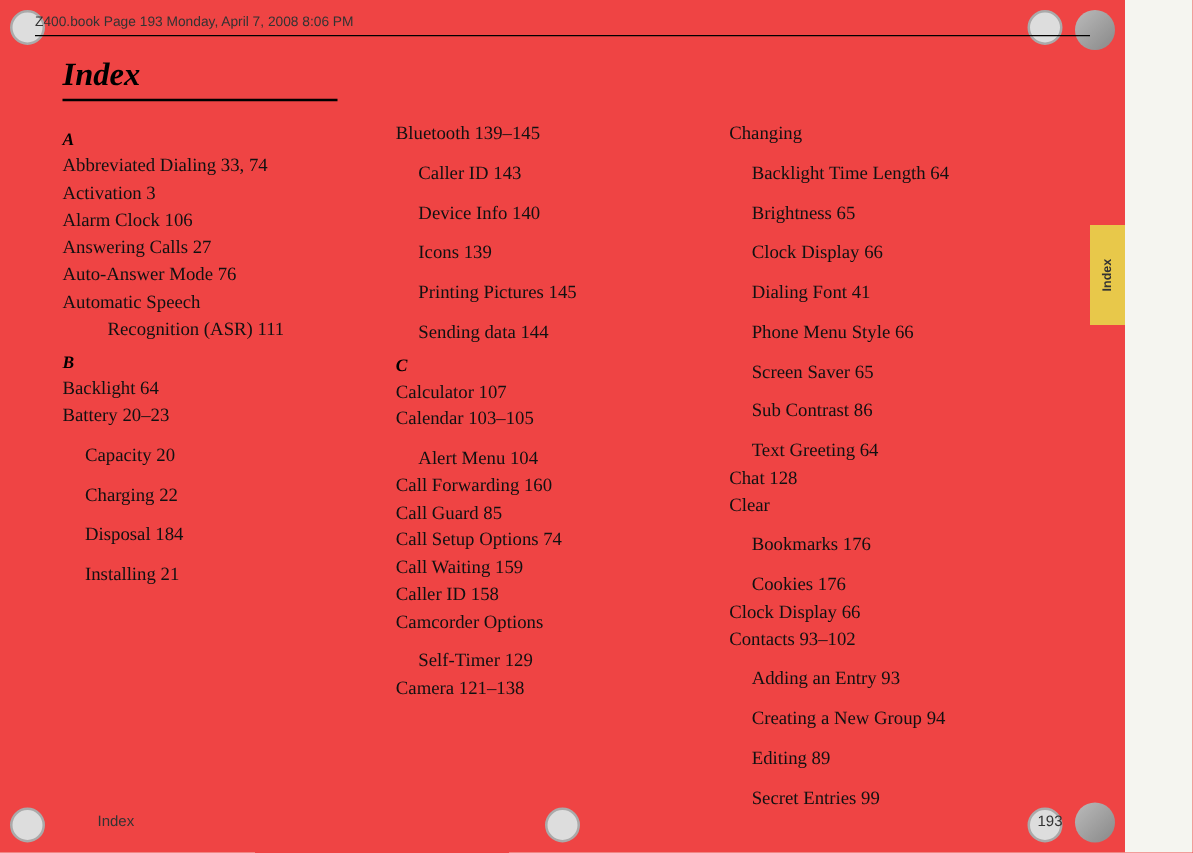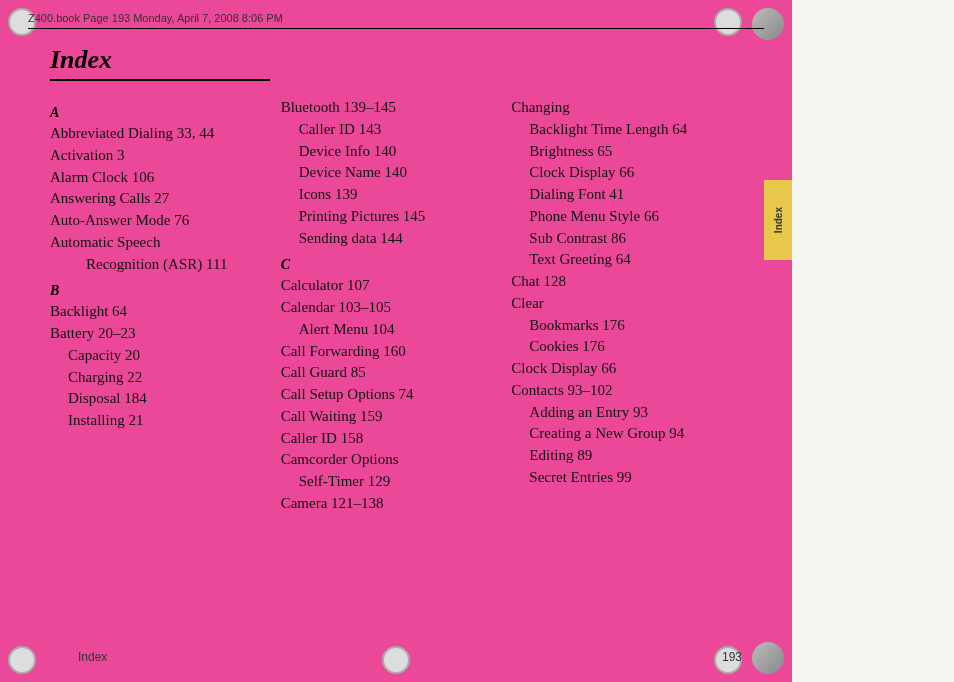"Z400.book Page 193 Monday, April" .page { background: #ec4899 -> #ef4444; width: 792px -> 900px }
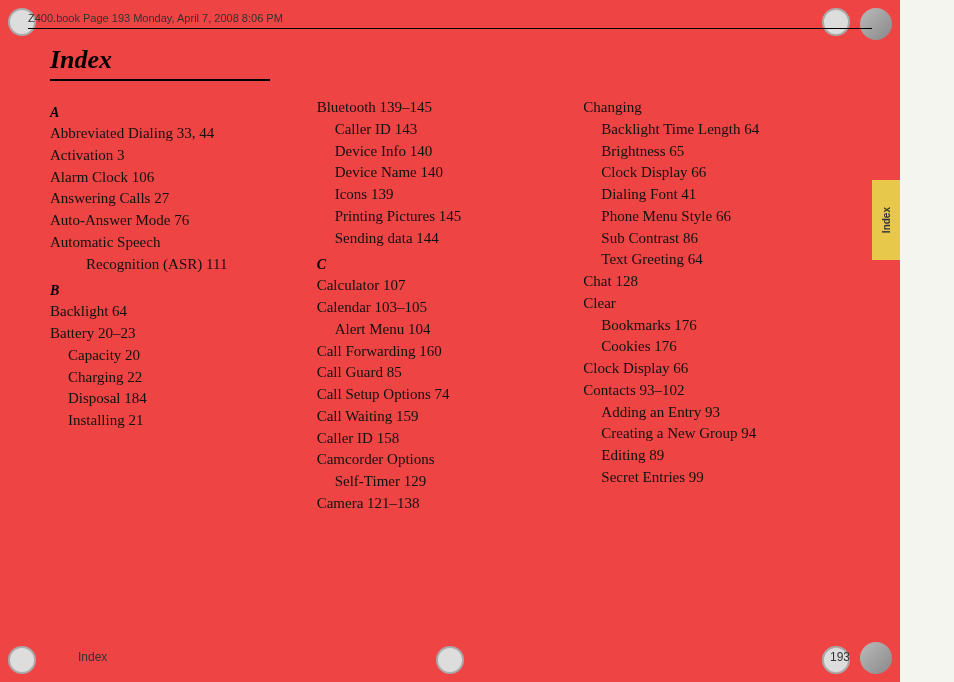"Abbreviated Dialing 33, 44" div.entry { text: 44 -> 74 }
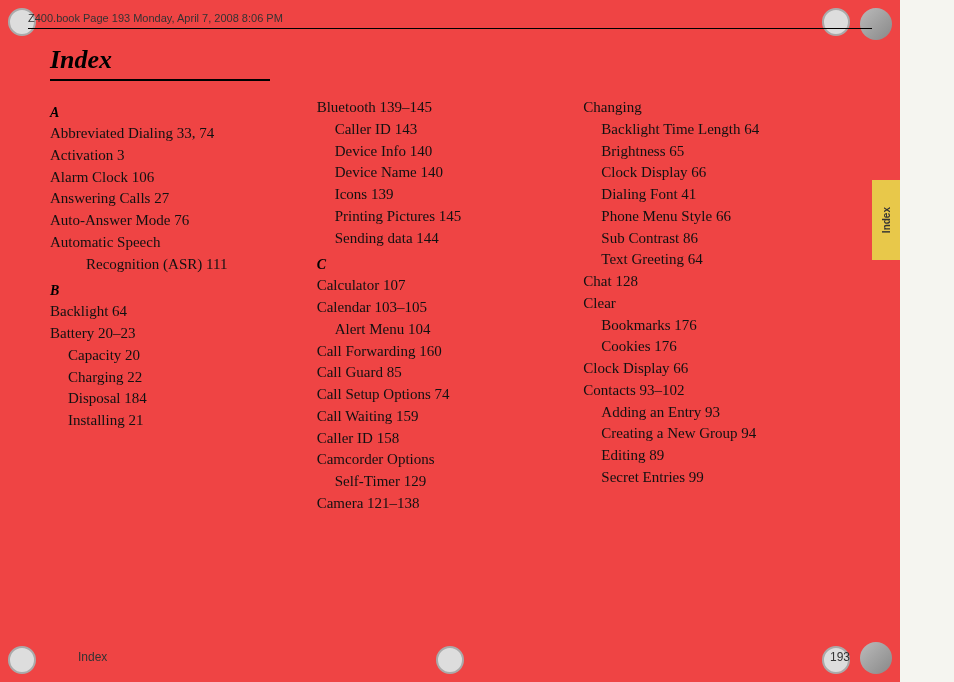"Caller ID 143" .entry.indent1 { margin-top: none -> 10px }
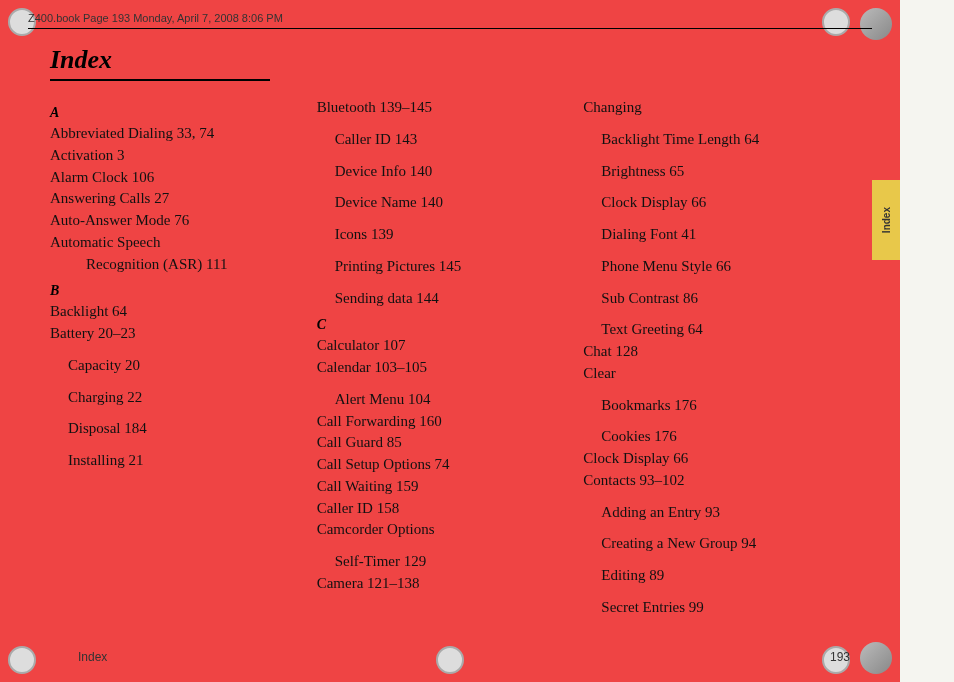"Device Name 140" div.entry { html: <div>Device Name 140</div> -> none }
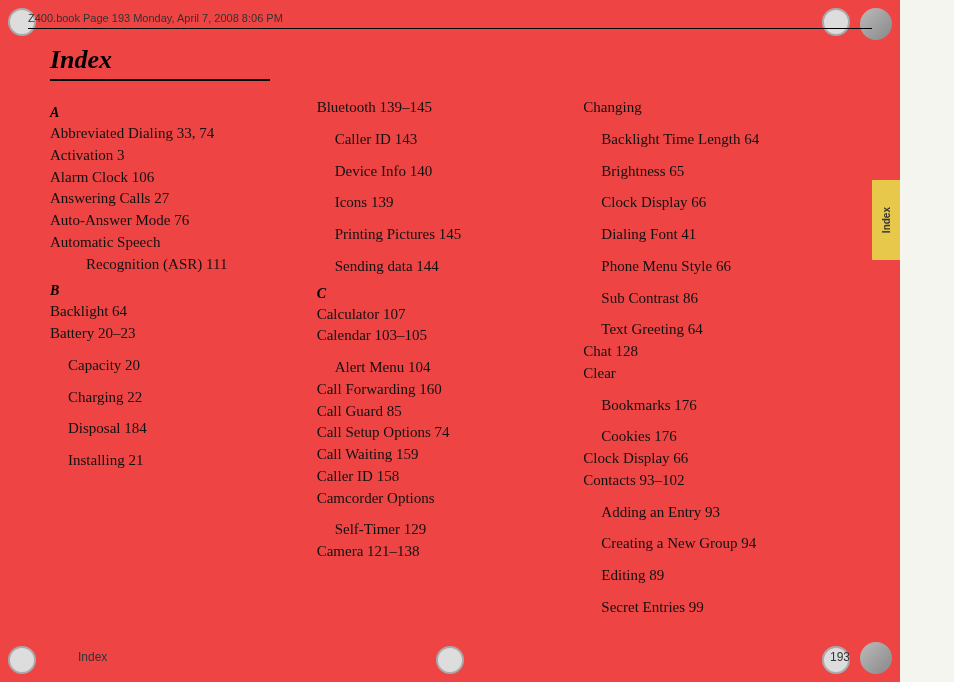"Screen Saver 65" div.entry { html: none -> <div>Screen Saver 65</div> }
